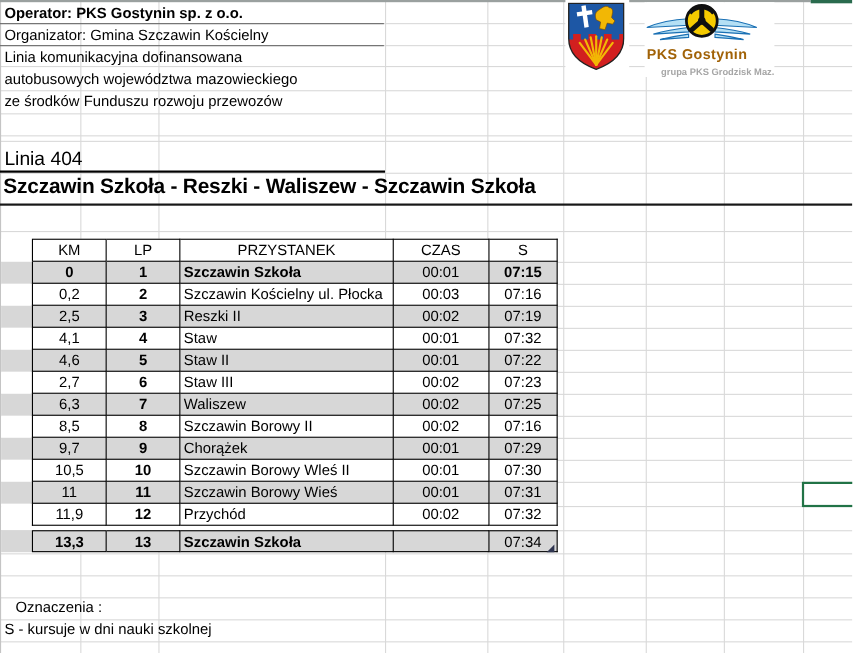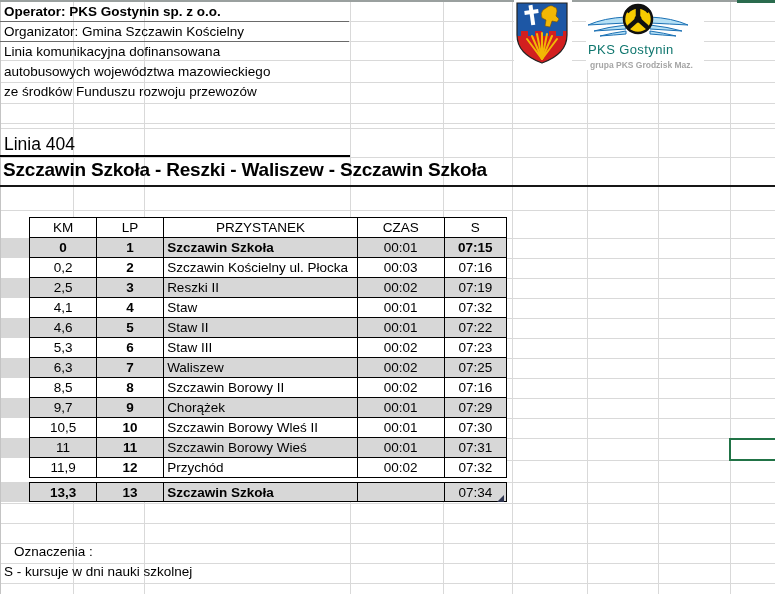"PKS Gostynin" .logo-title { color: #0f766e -> #a16207; font-weight: normal -> bold }
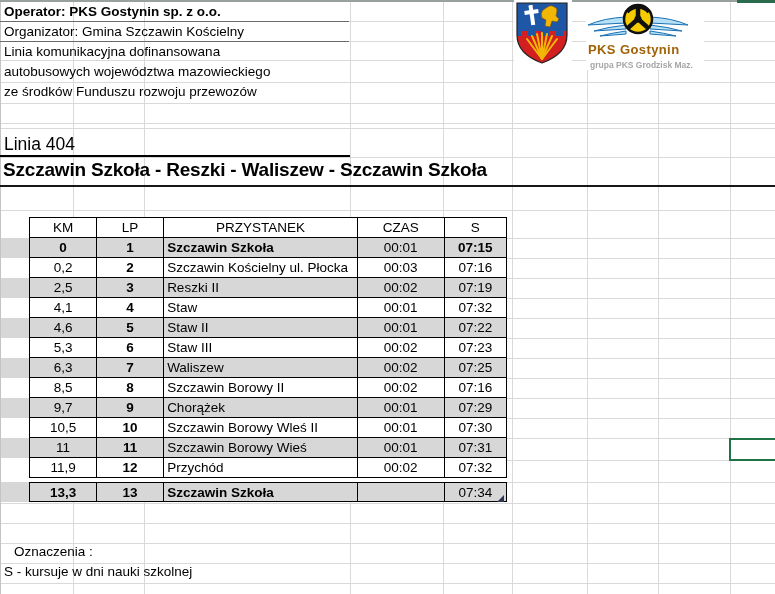"grupa PKS Grodzisk Maz." .logo-sub { left: 4px -> 15px }
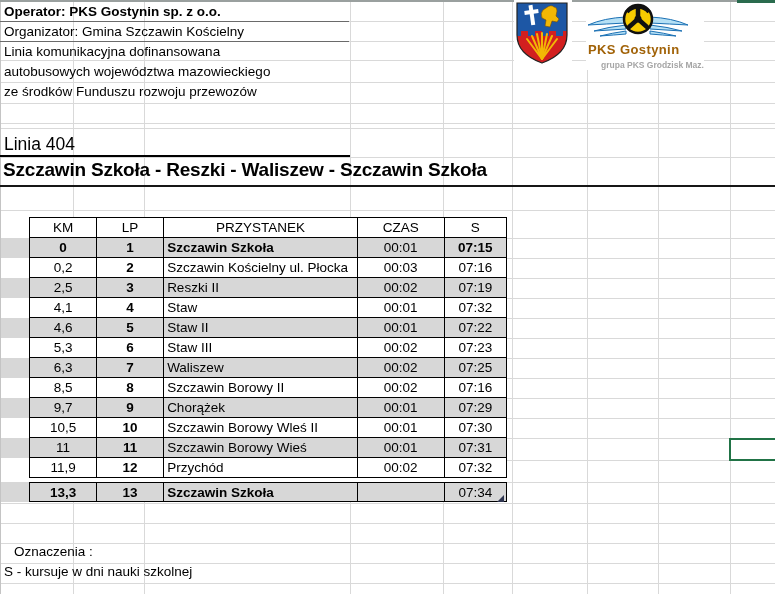"5,3" div.c { text: 5,3 -> 2,7 }
